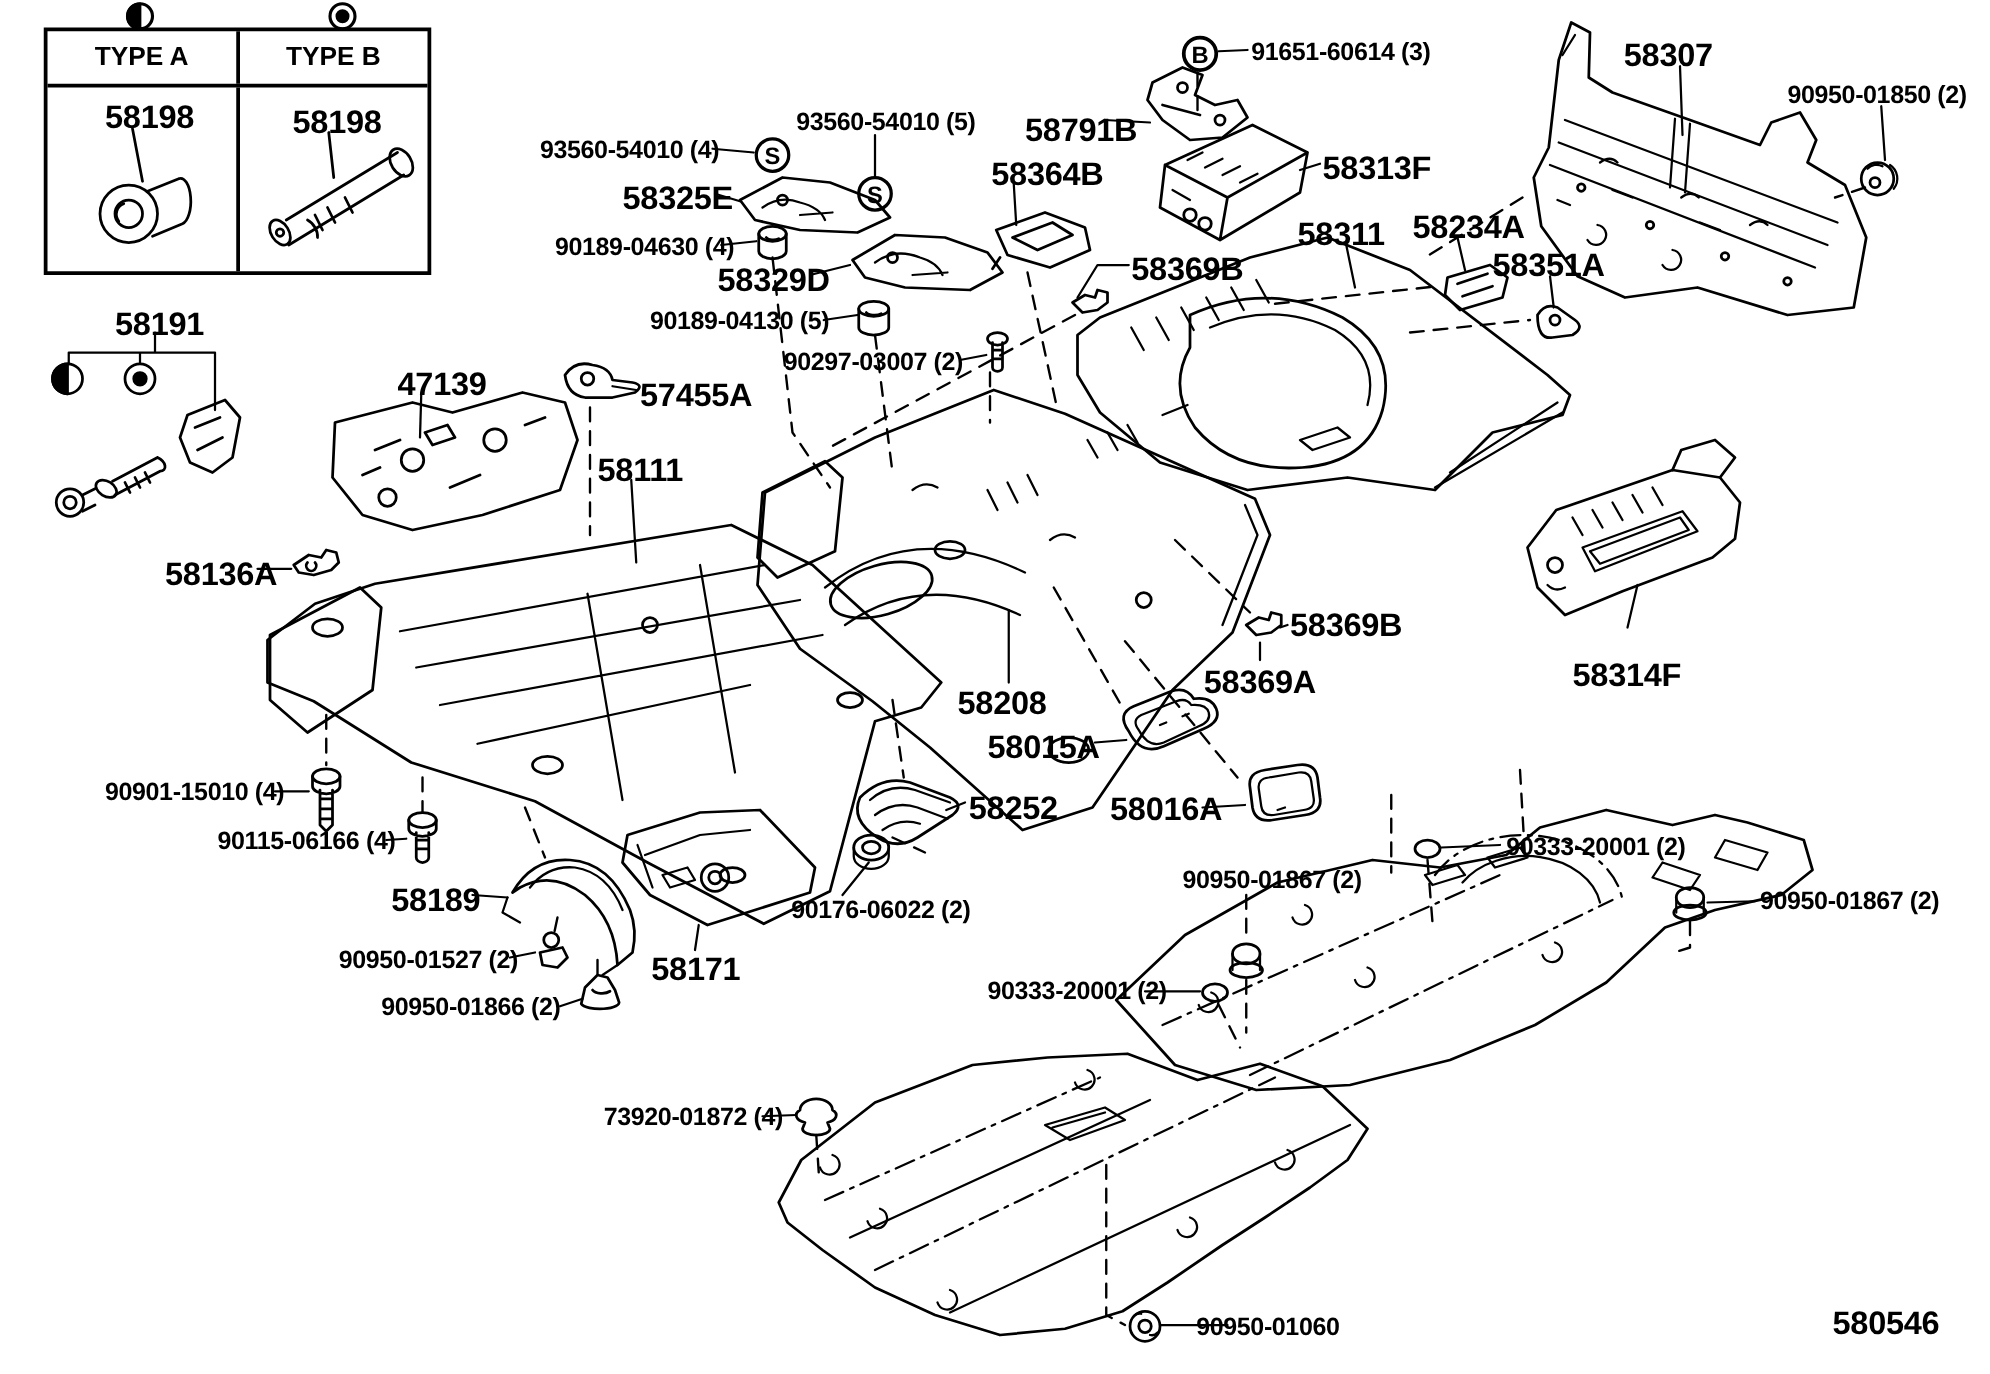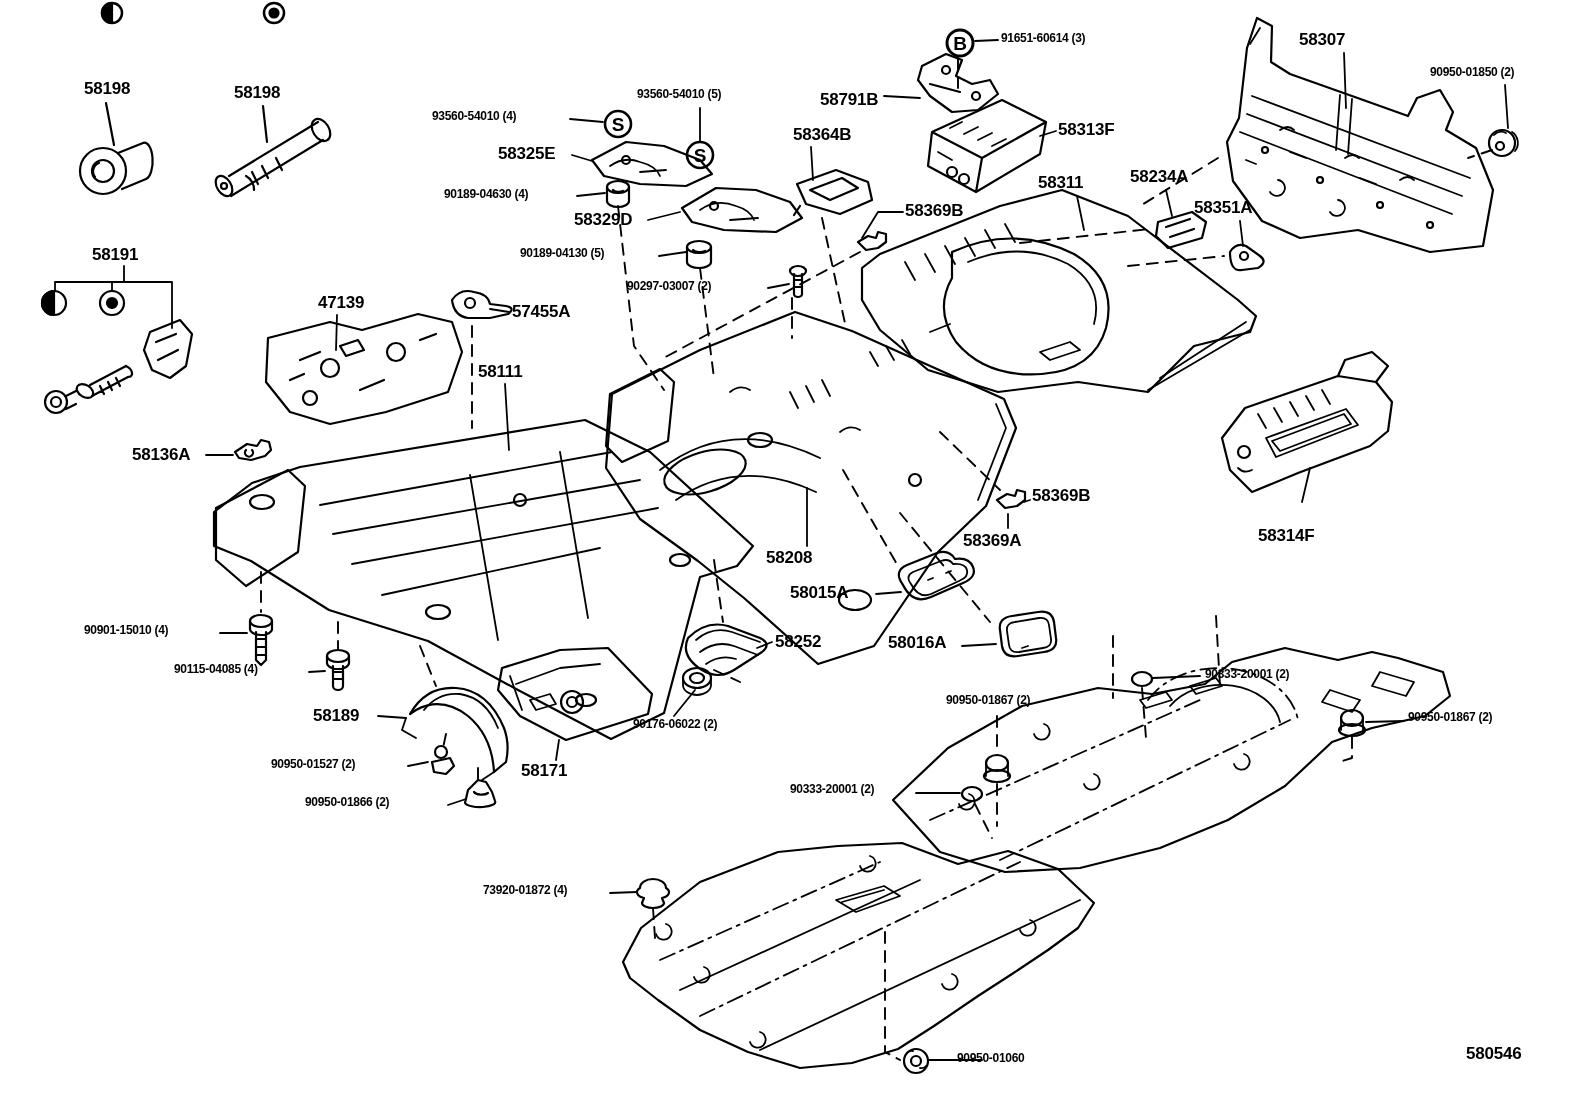"TYPE A" div.legend-box { html: none -> <div> <div> <div>TYPE A</div> <div>TYPE B</div> </div> <div> <div></div> <div></div> </div> </div> }
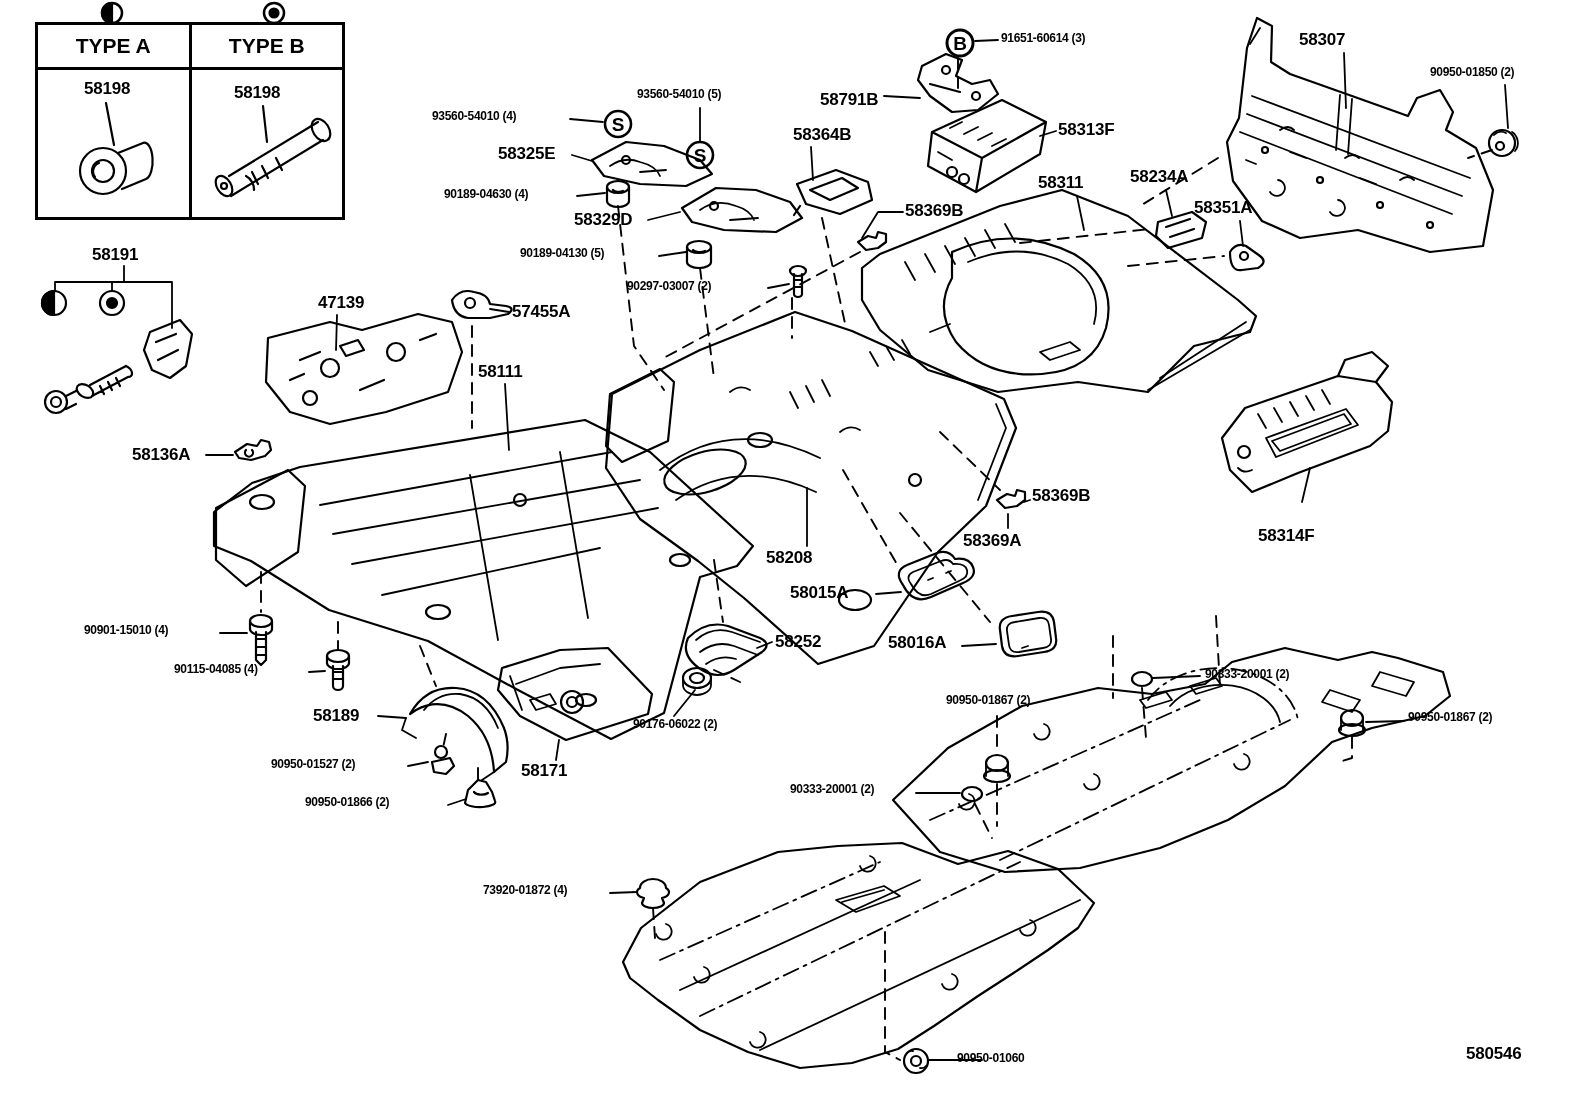"91651-60614 (3)" .lbl.sm { font-size: 12px -> 20px }
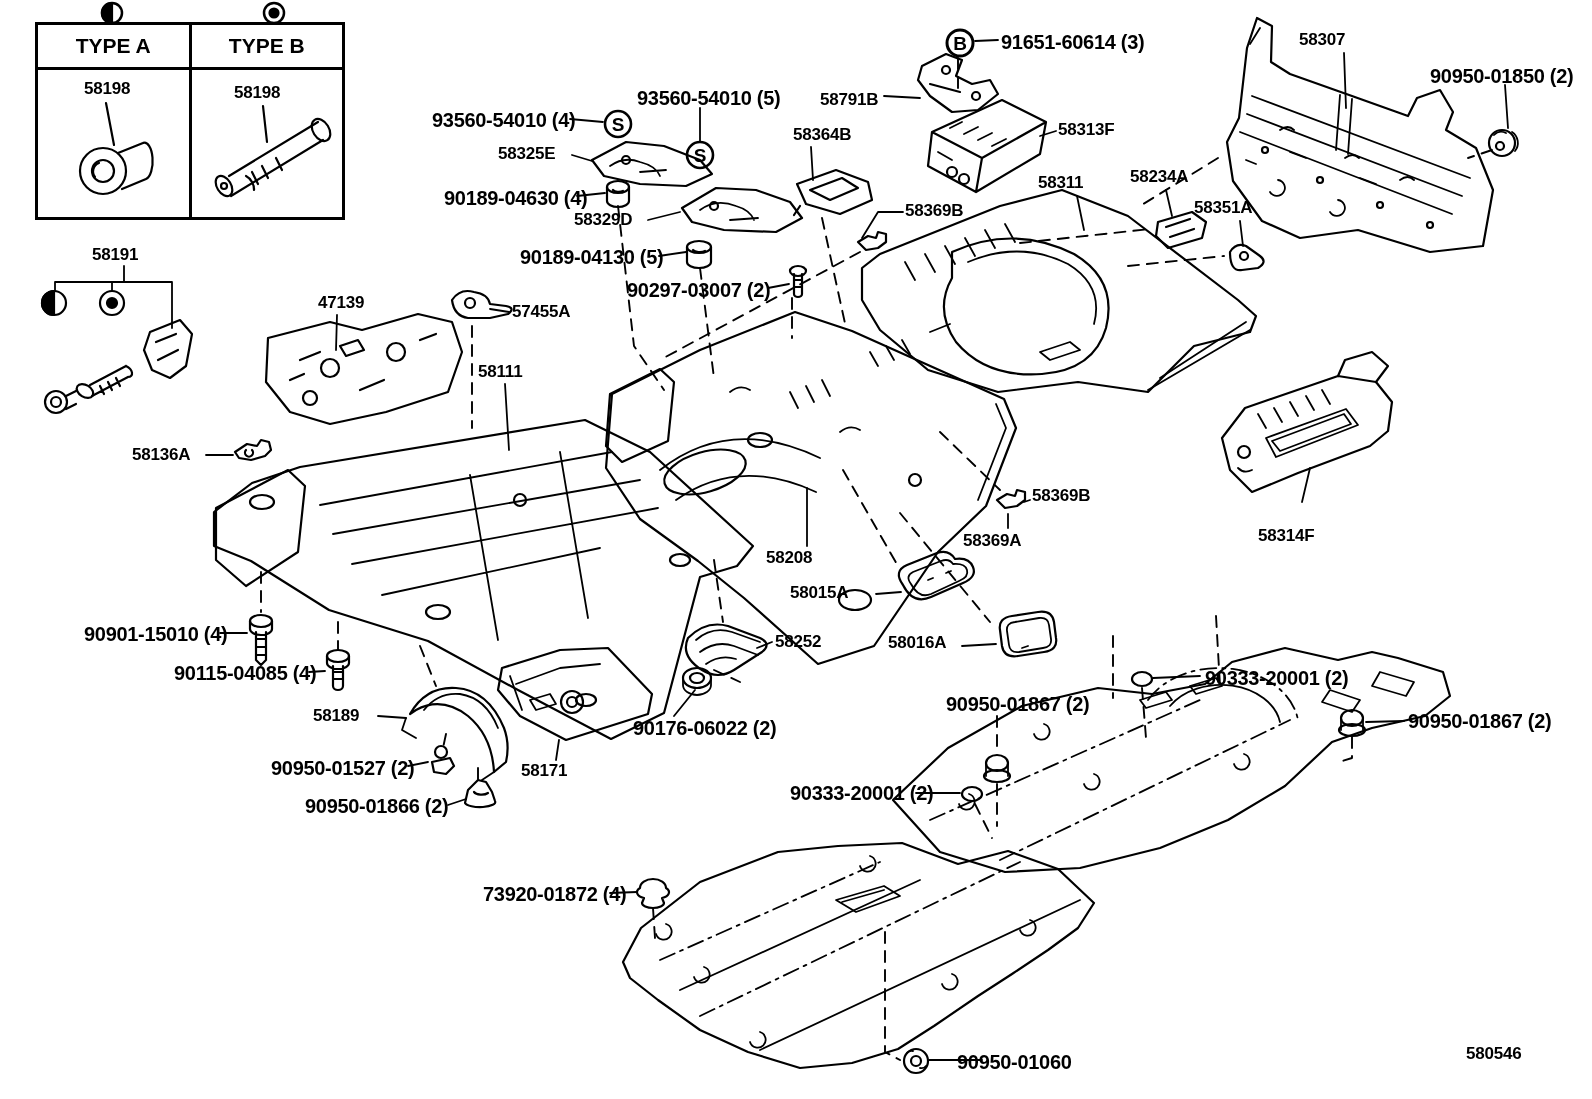"58307" .lbl { font-size: 17px -> 26px }
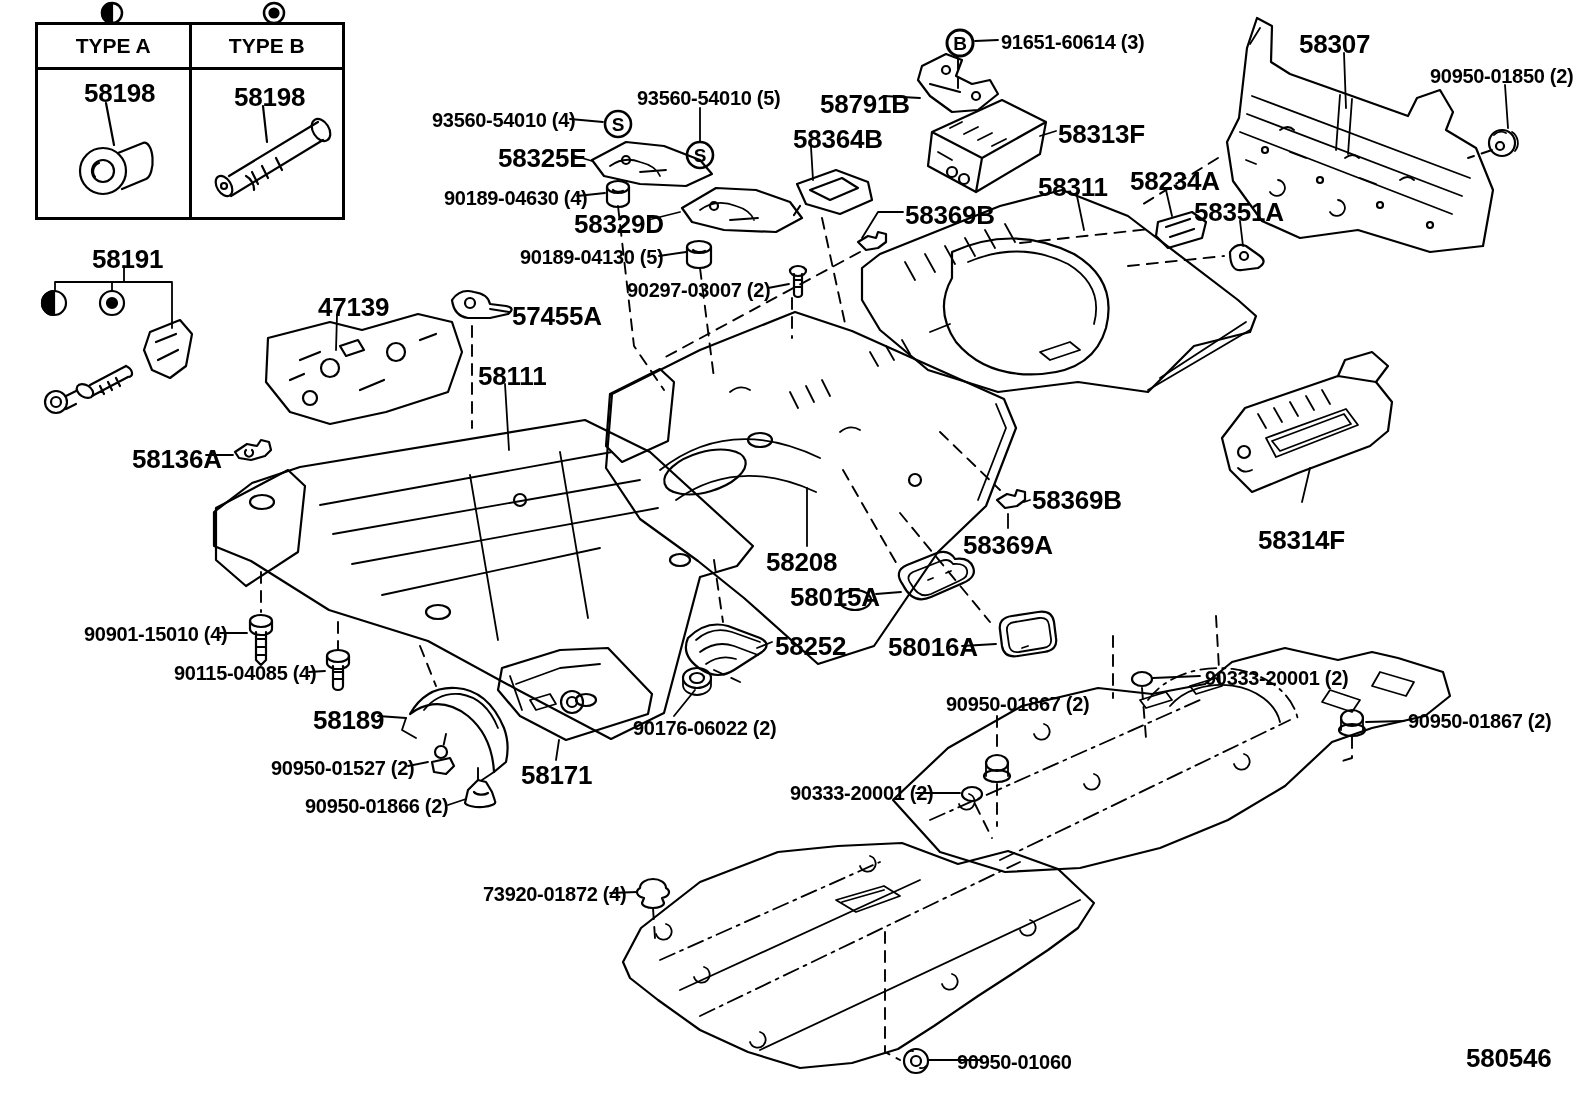"90115-04085 (4)" div.lbl { text: 90115-04085 -> 90115-06166 }
